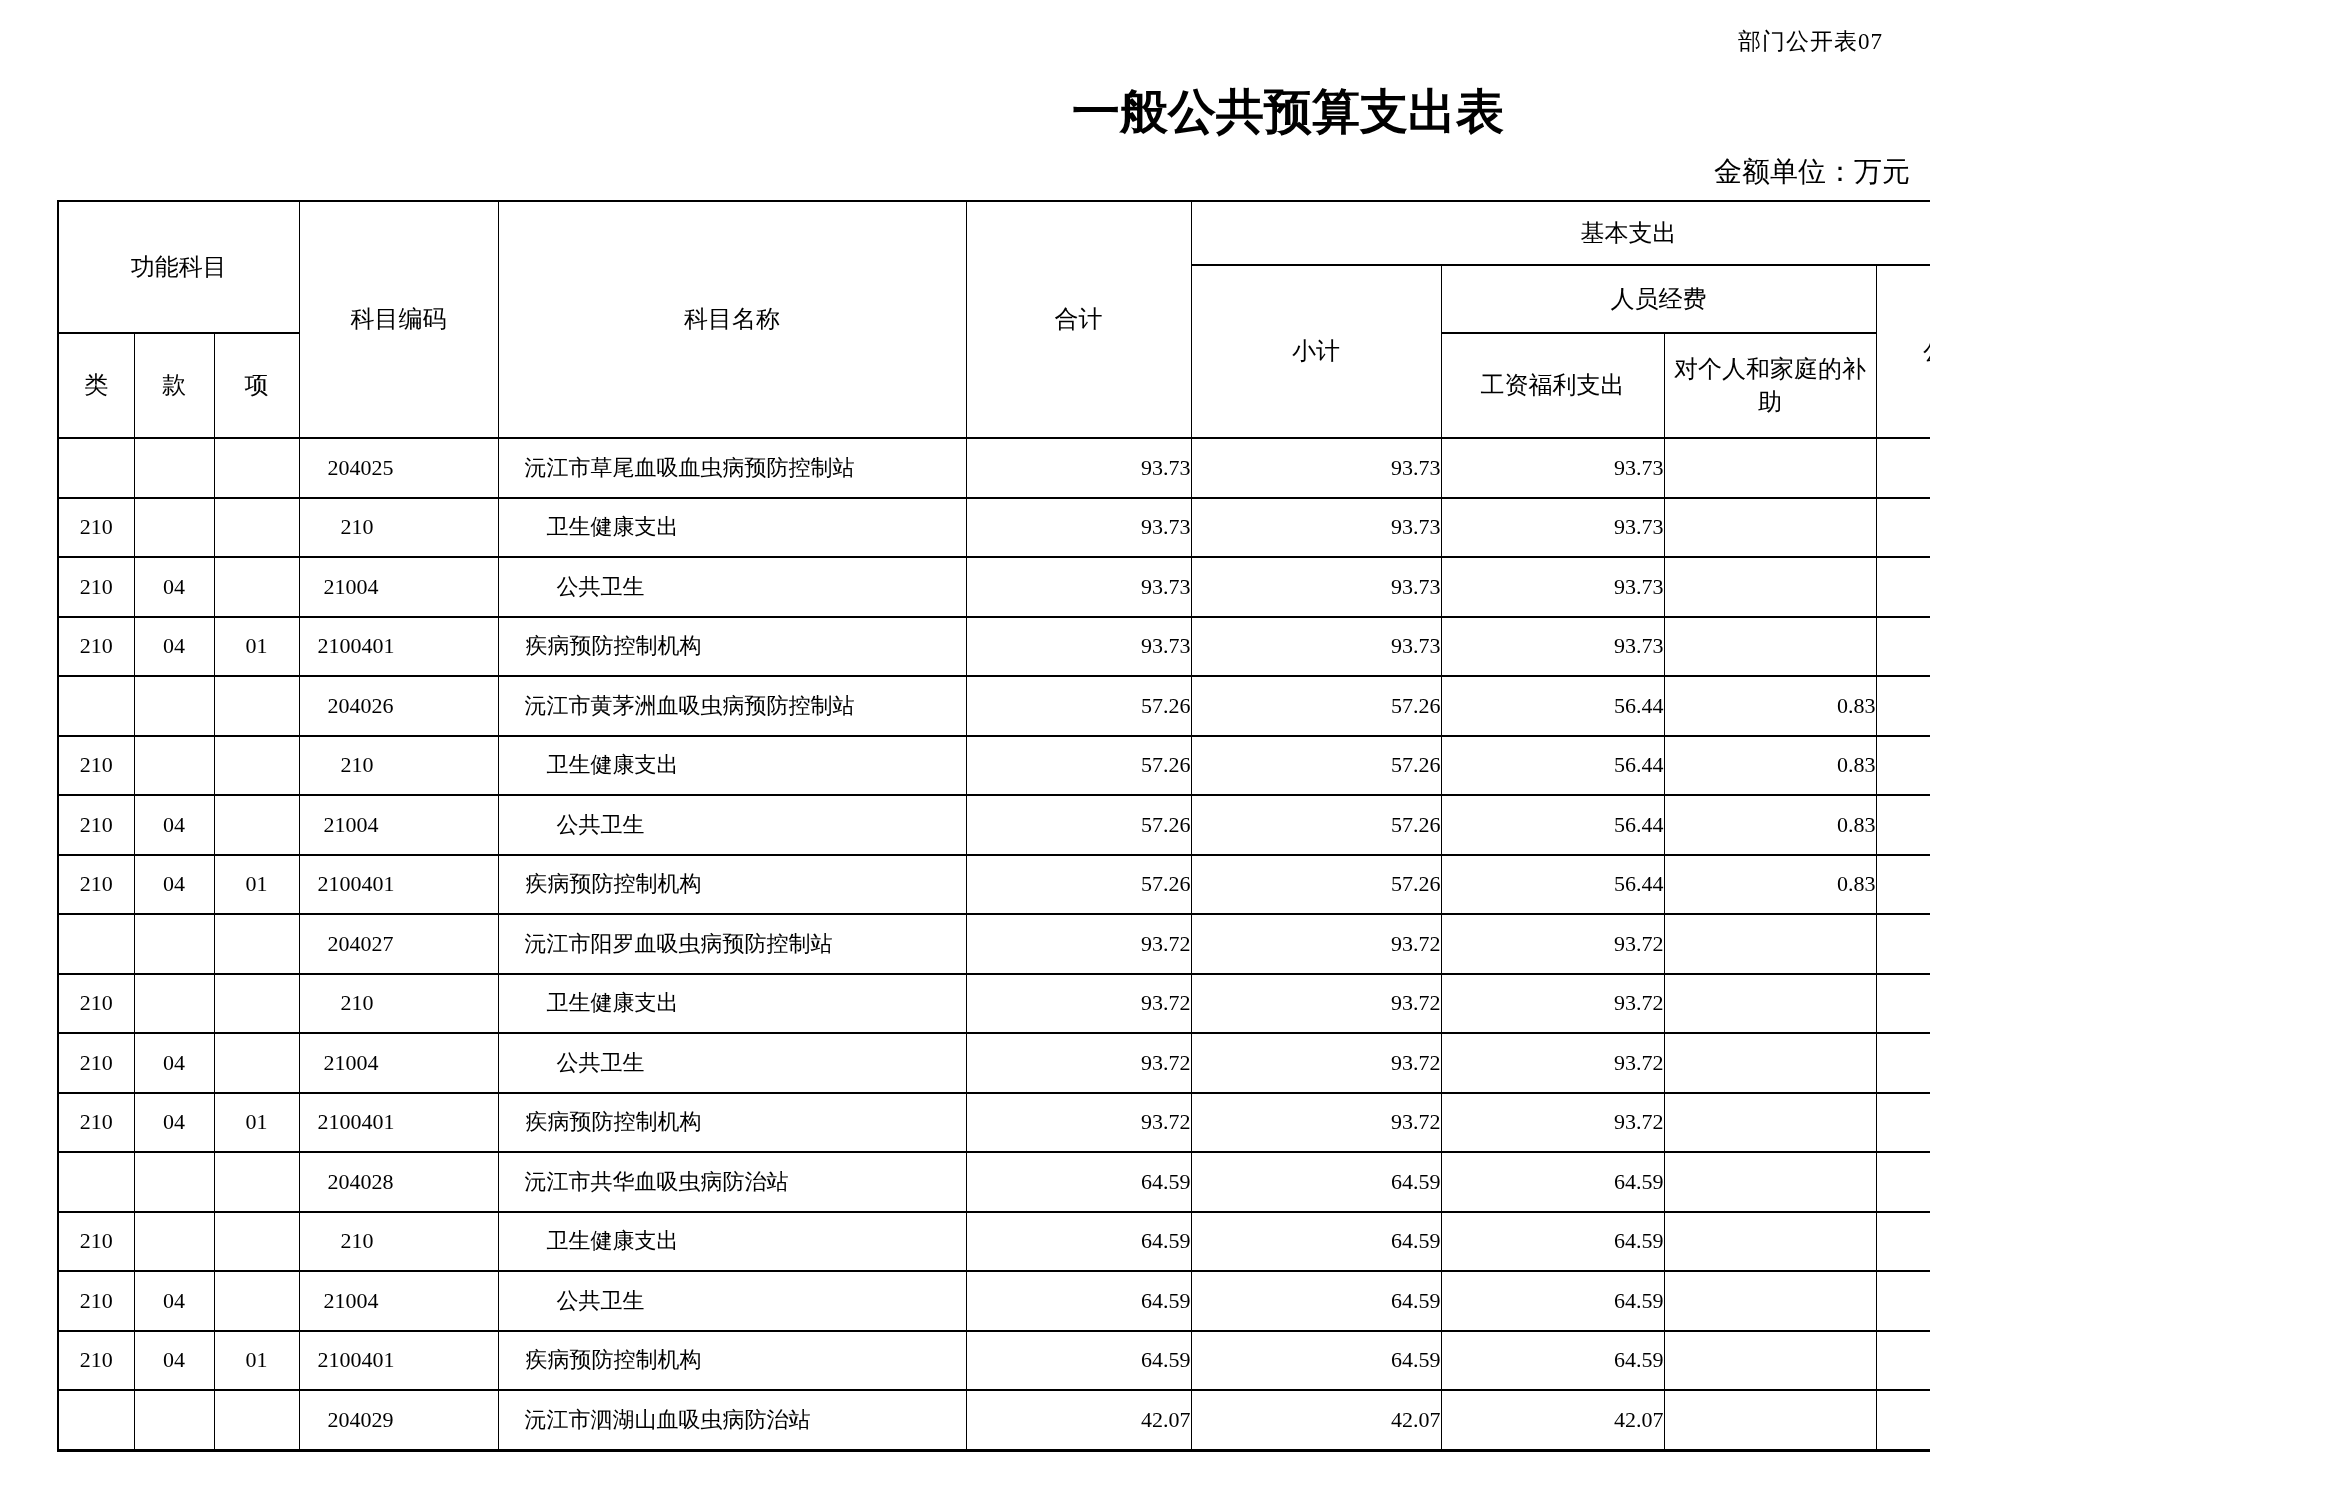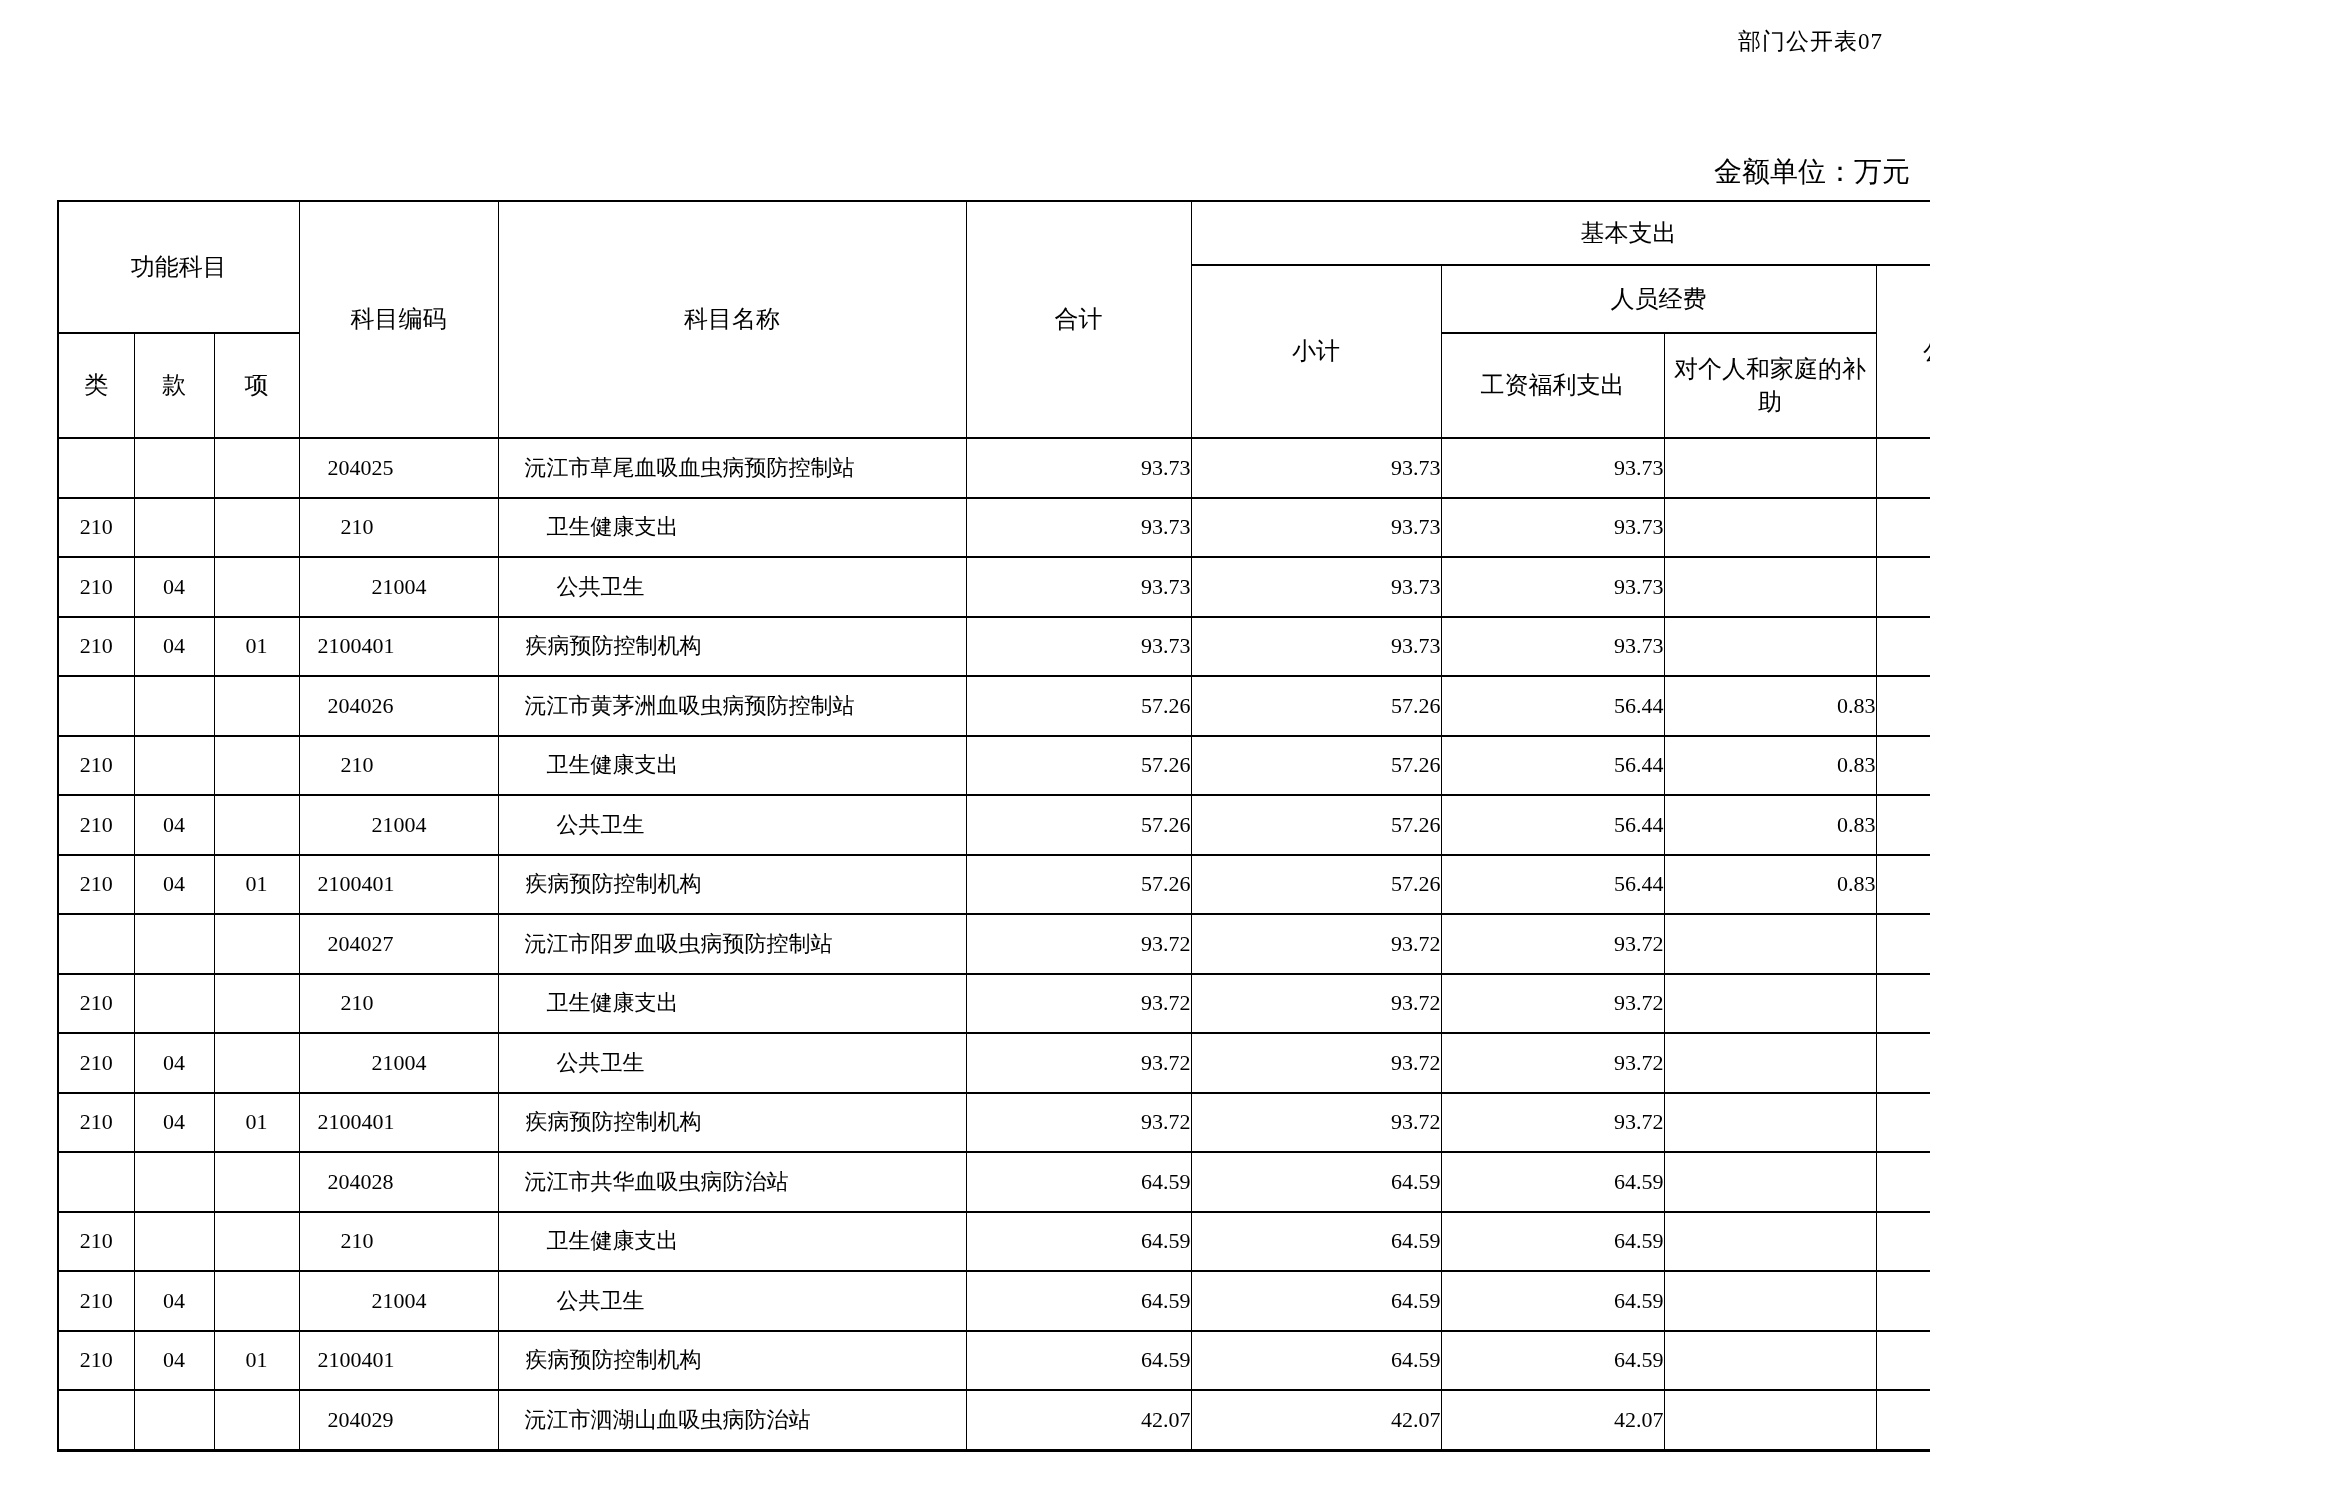"一般公共预算支出表" div.page-title { html: none -> <div>一般公共预算支出表</div> }
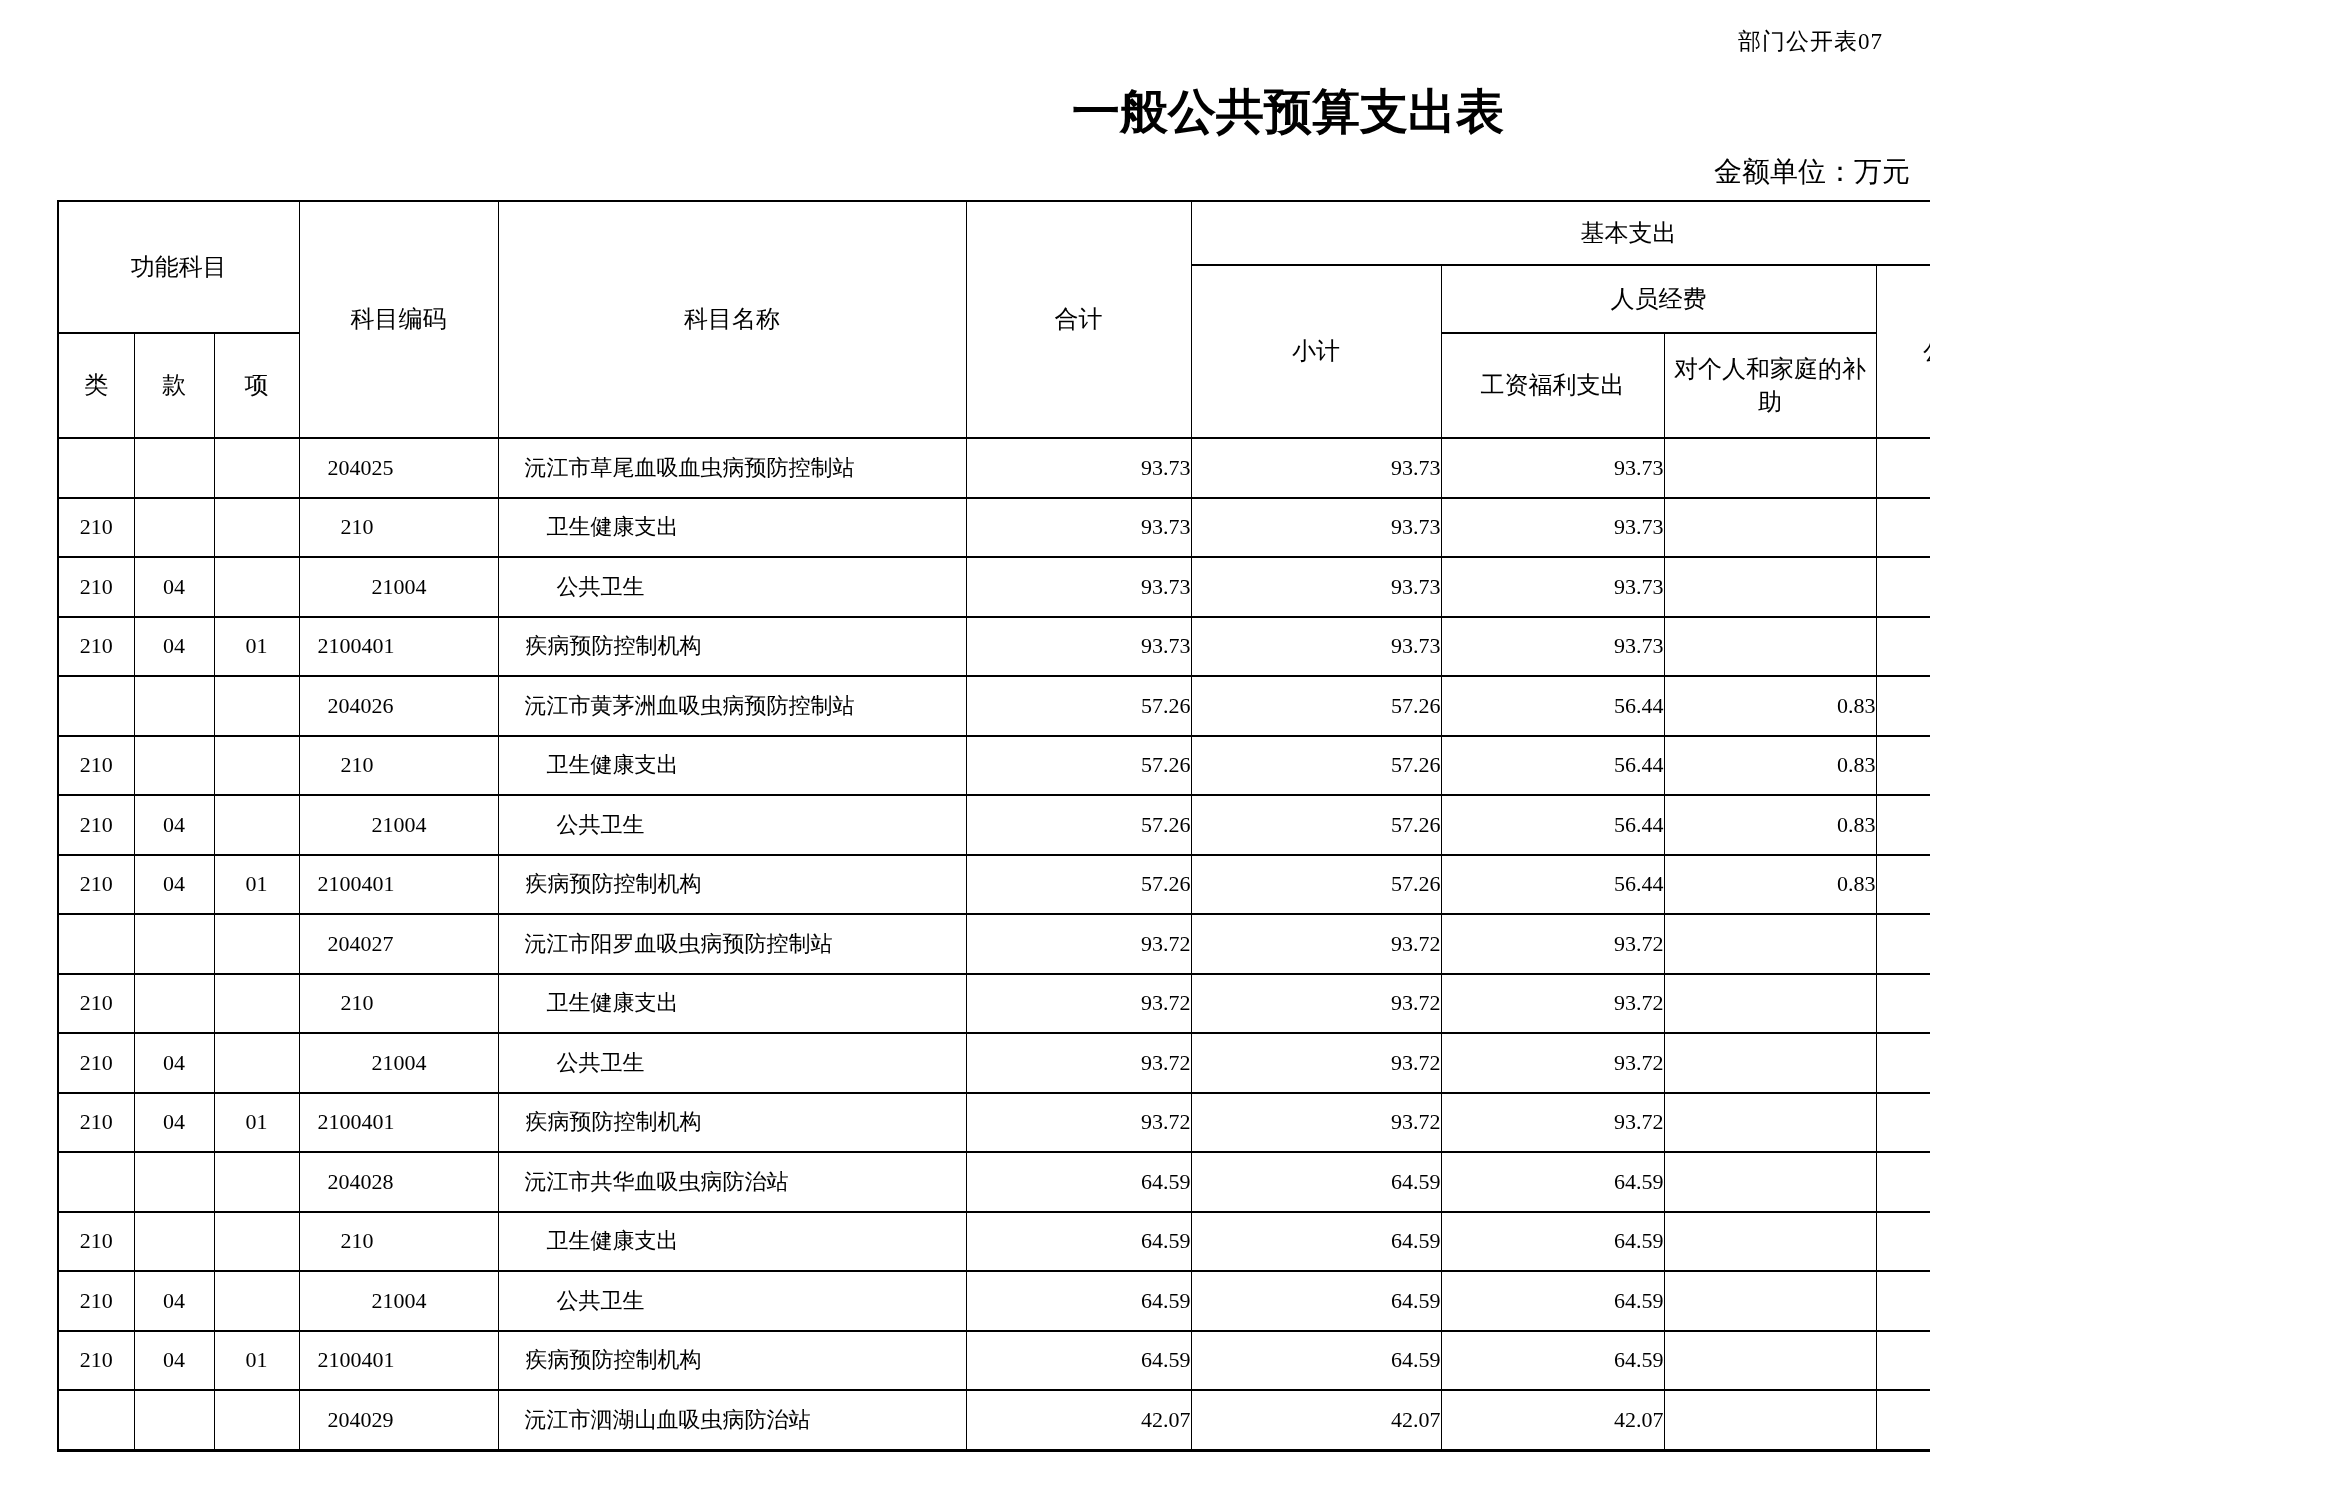"21004" td.c-code.lvl2 { padding-left: 72px -> 24px }
